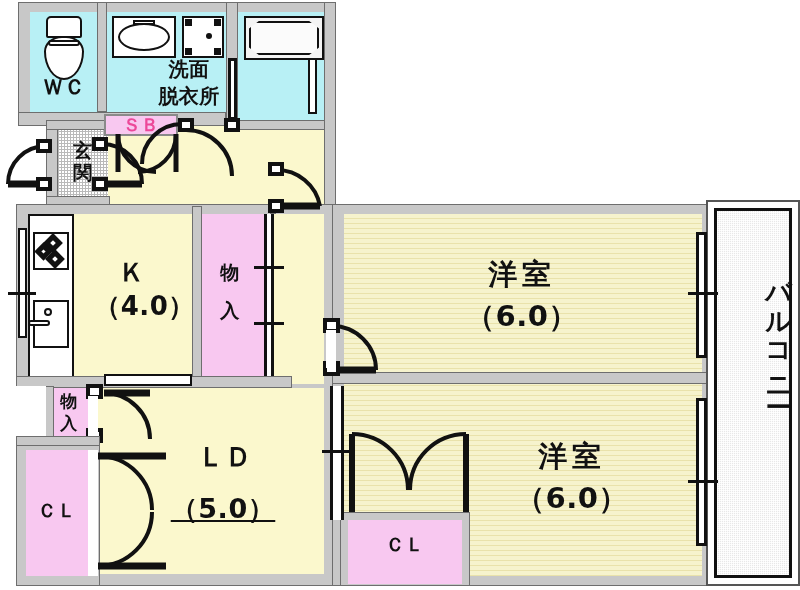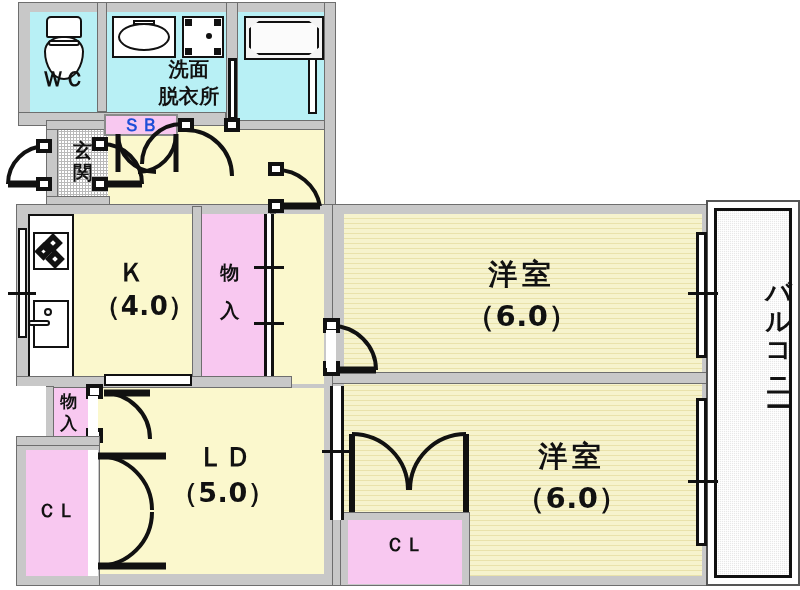"ＷＣ" div.lbl { top: 68px -> 76px }
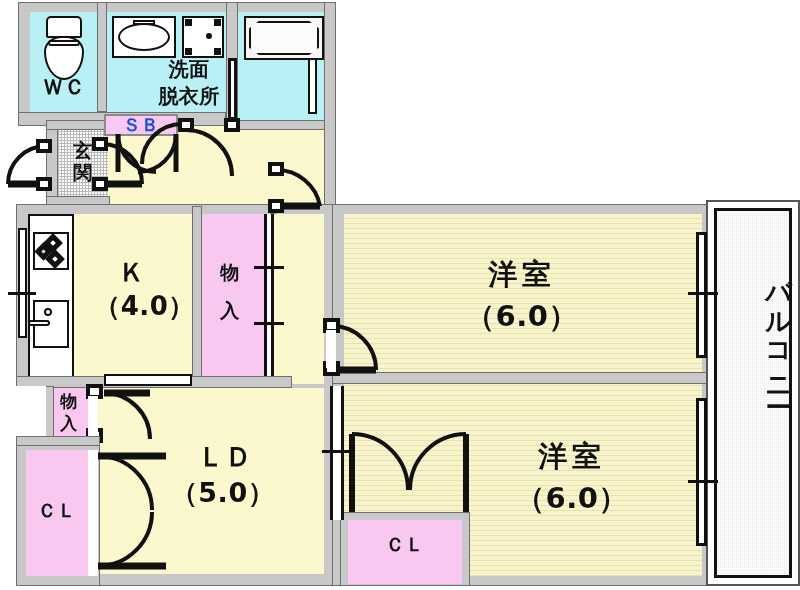"ＳＢ" div.lbl { color: #1d4ed8 -> #ec4899 }
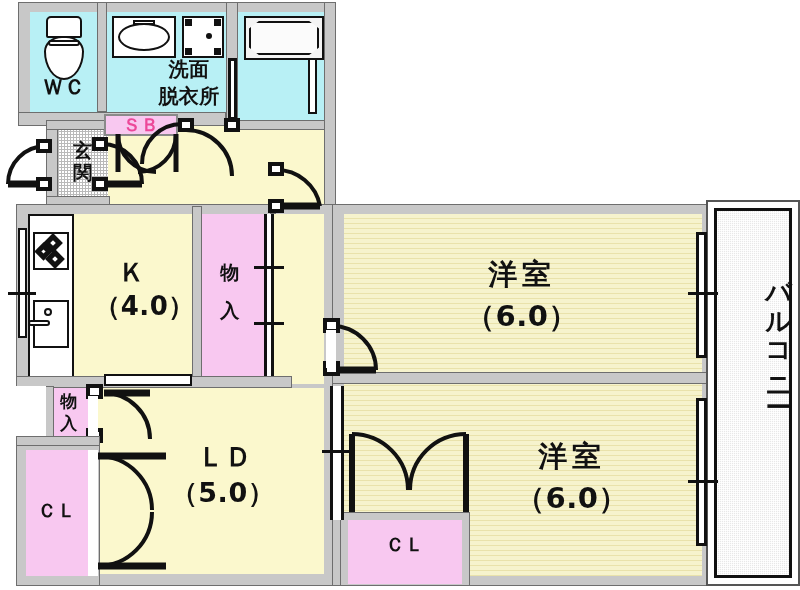"（5.0）" div.lbl { text-decoration: none -> underline; top: 478px -> 494px }
